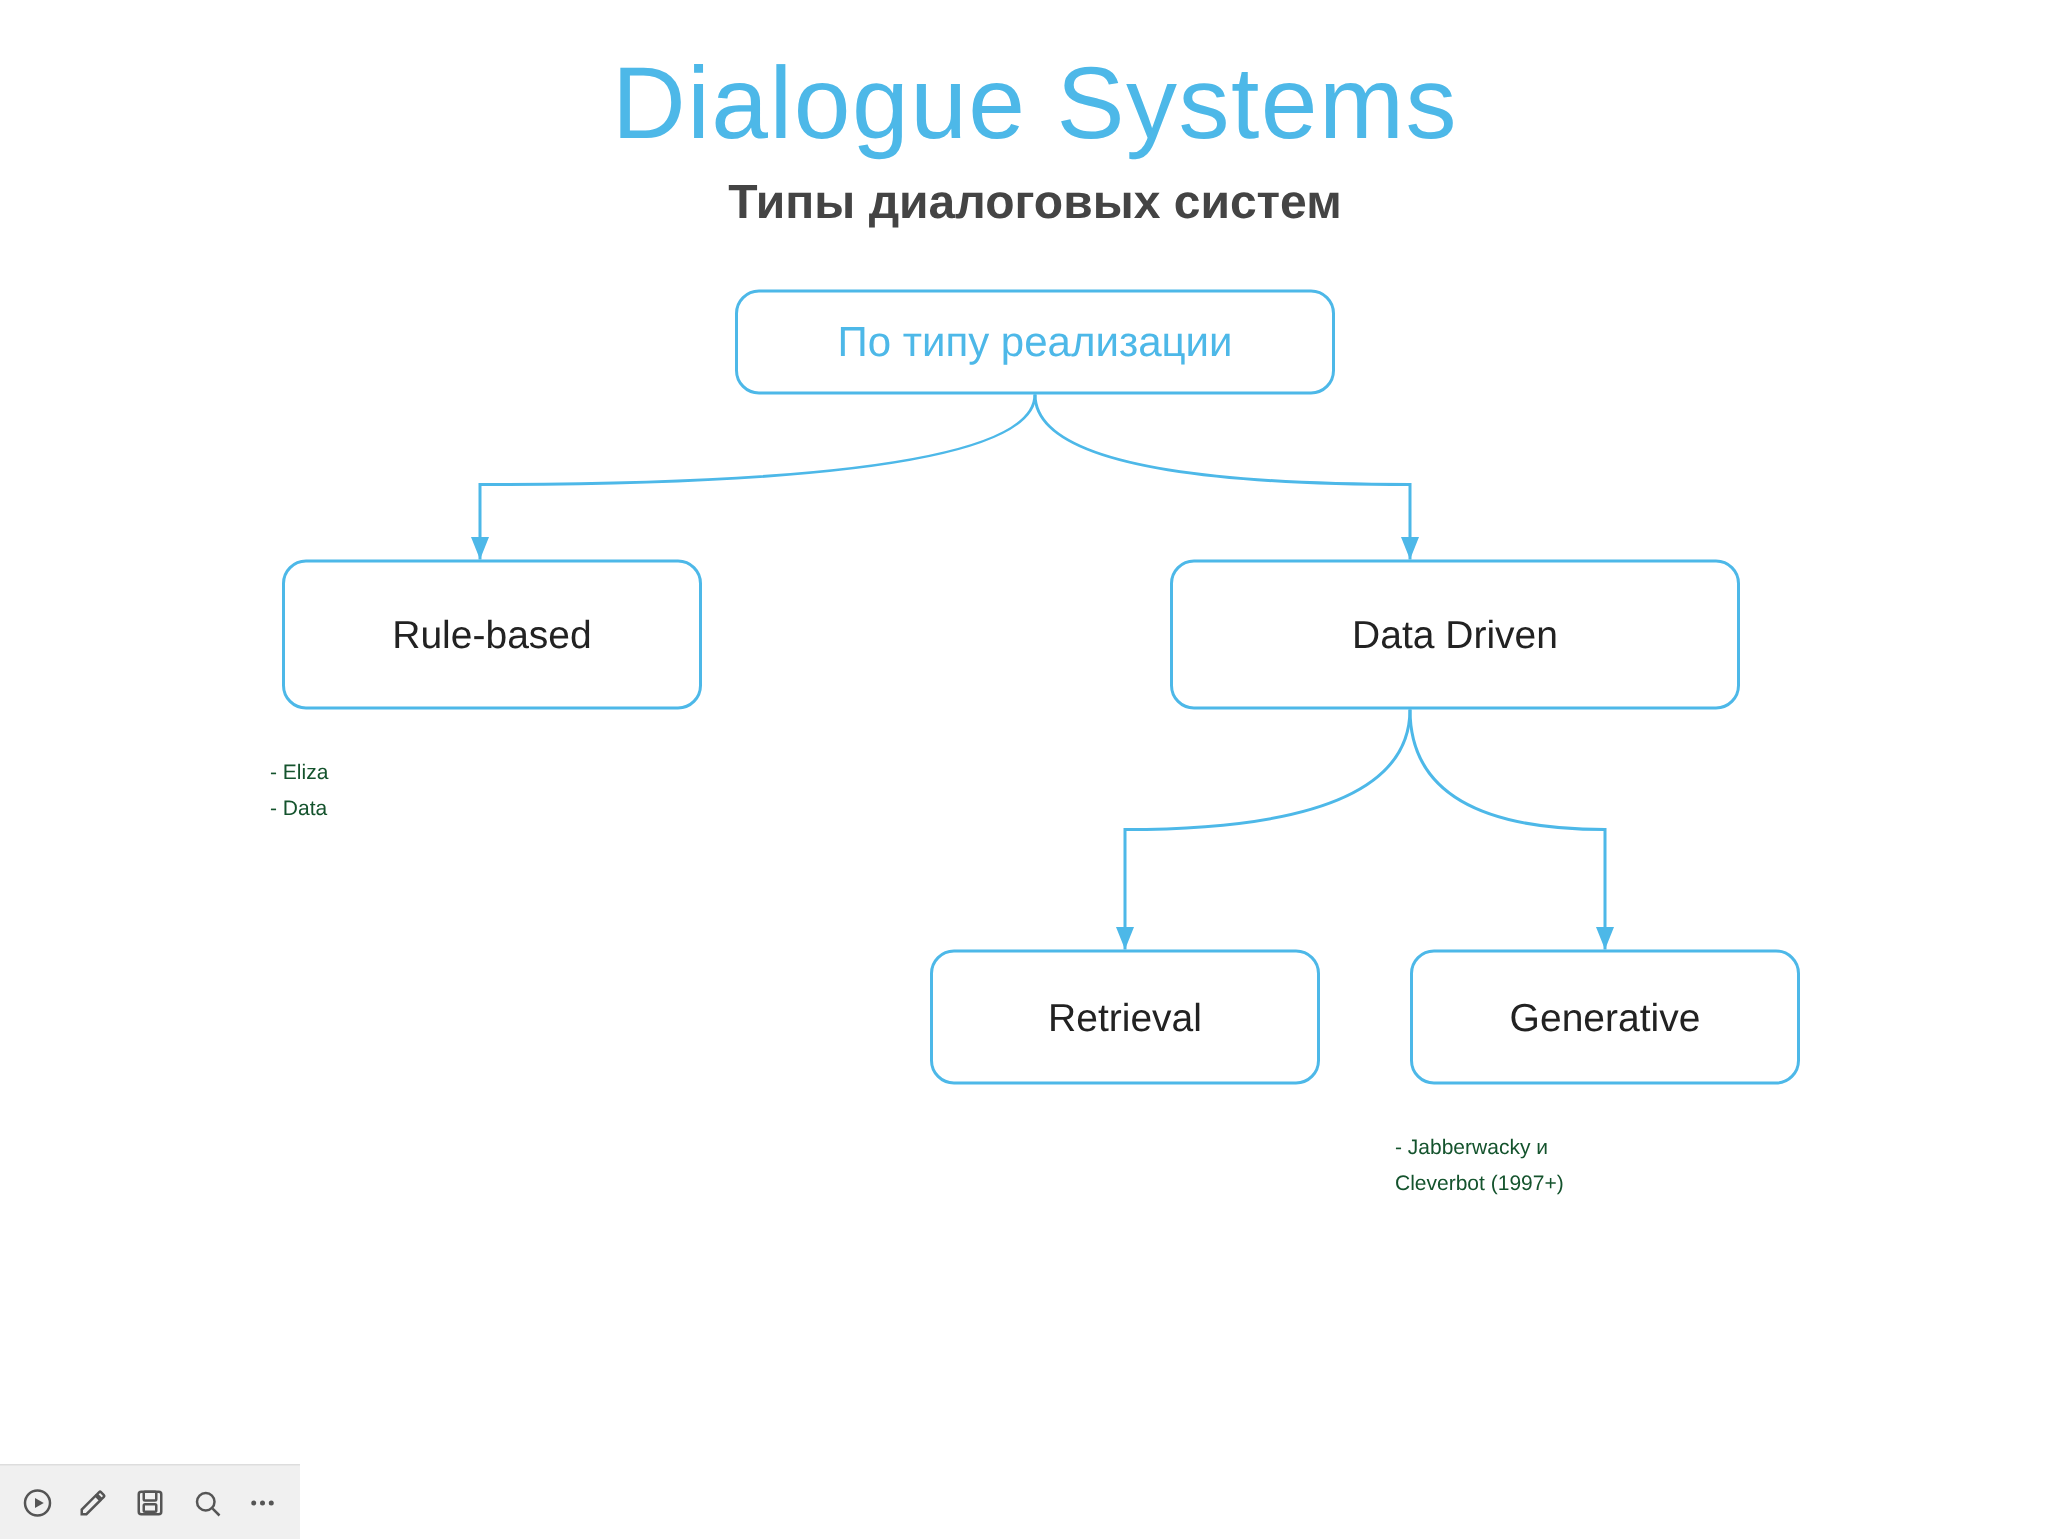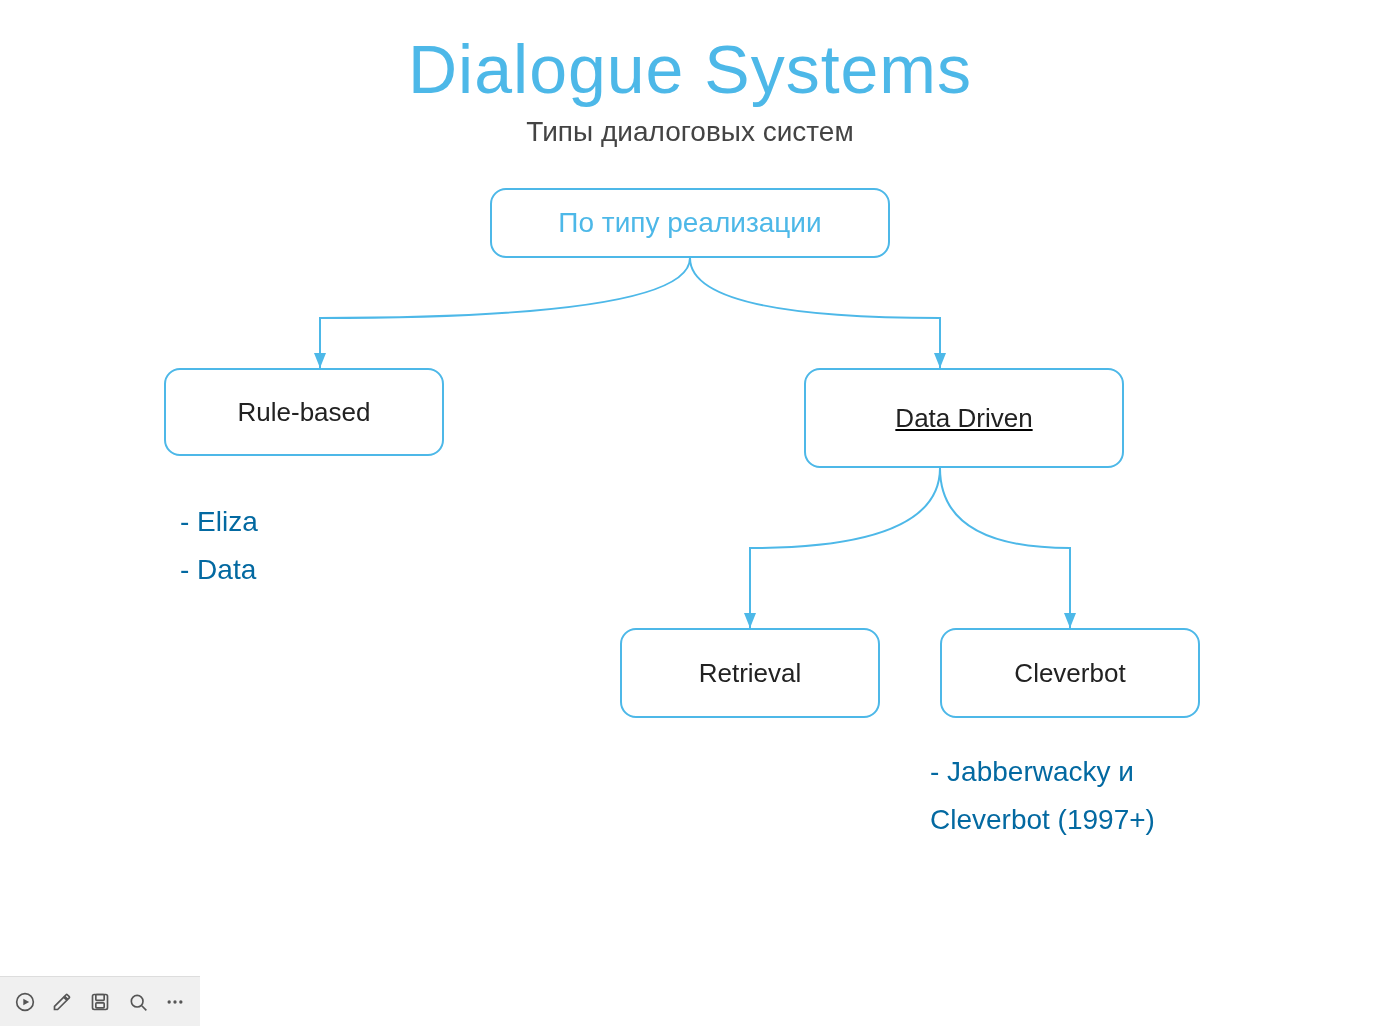"Типы диалоговых систем" .subtitle { font-size: 28px -> 32px; font-weight: 400 -> 700 }
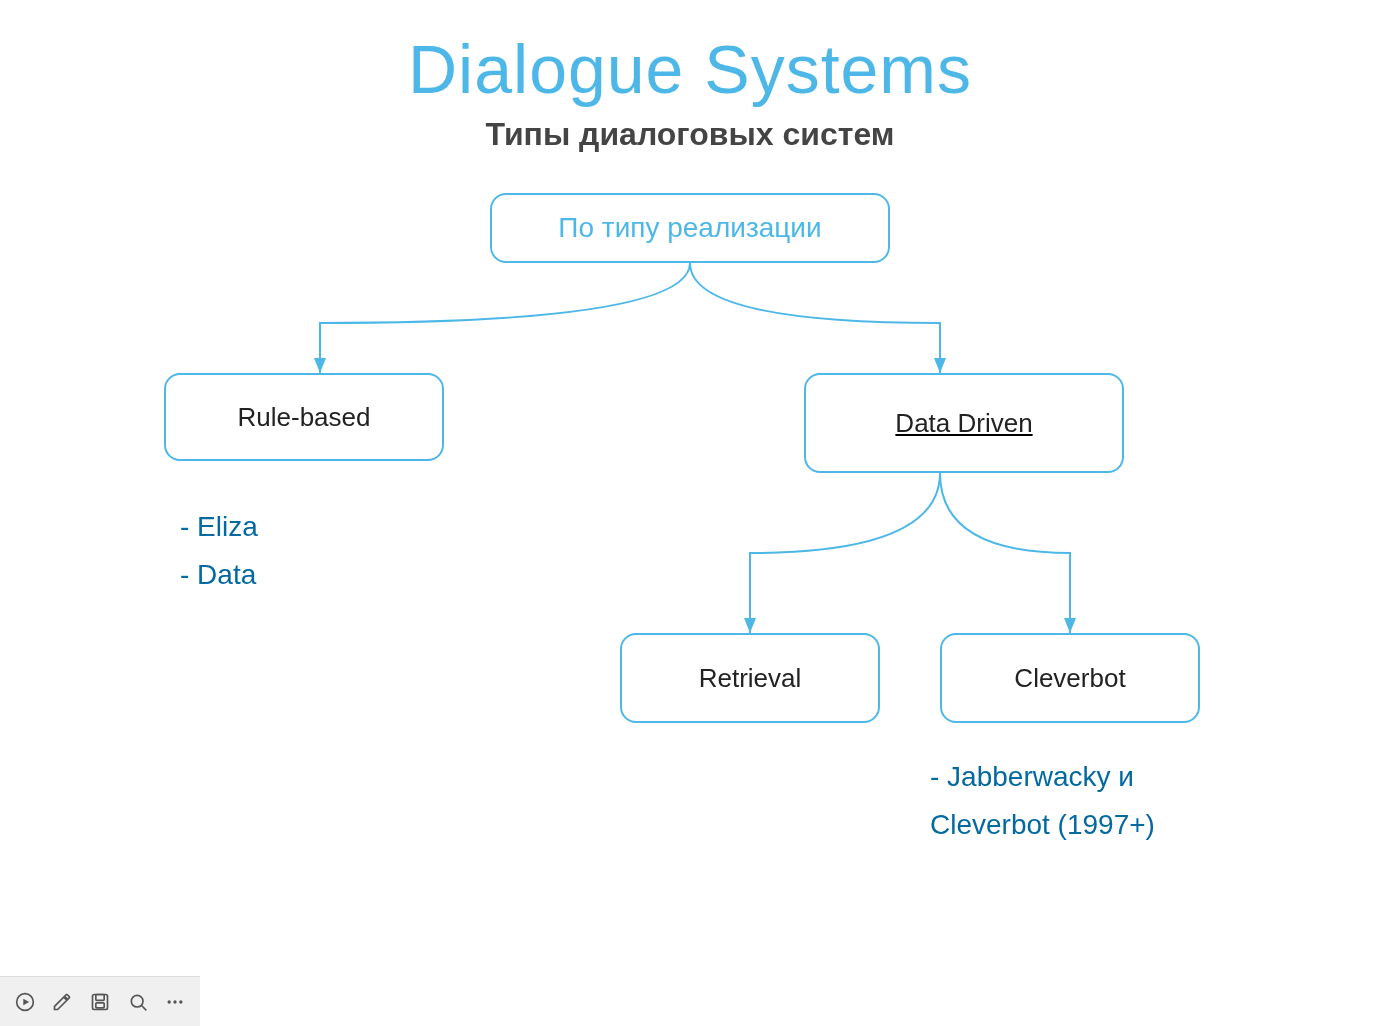"Rule-based" .box-rule { height: 88px -> 100px; left: 24px -> 48px }
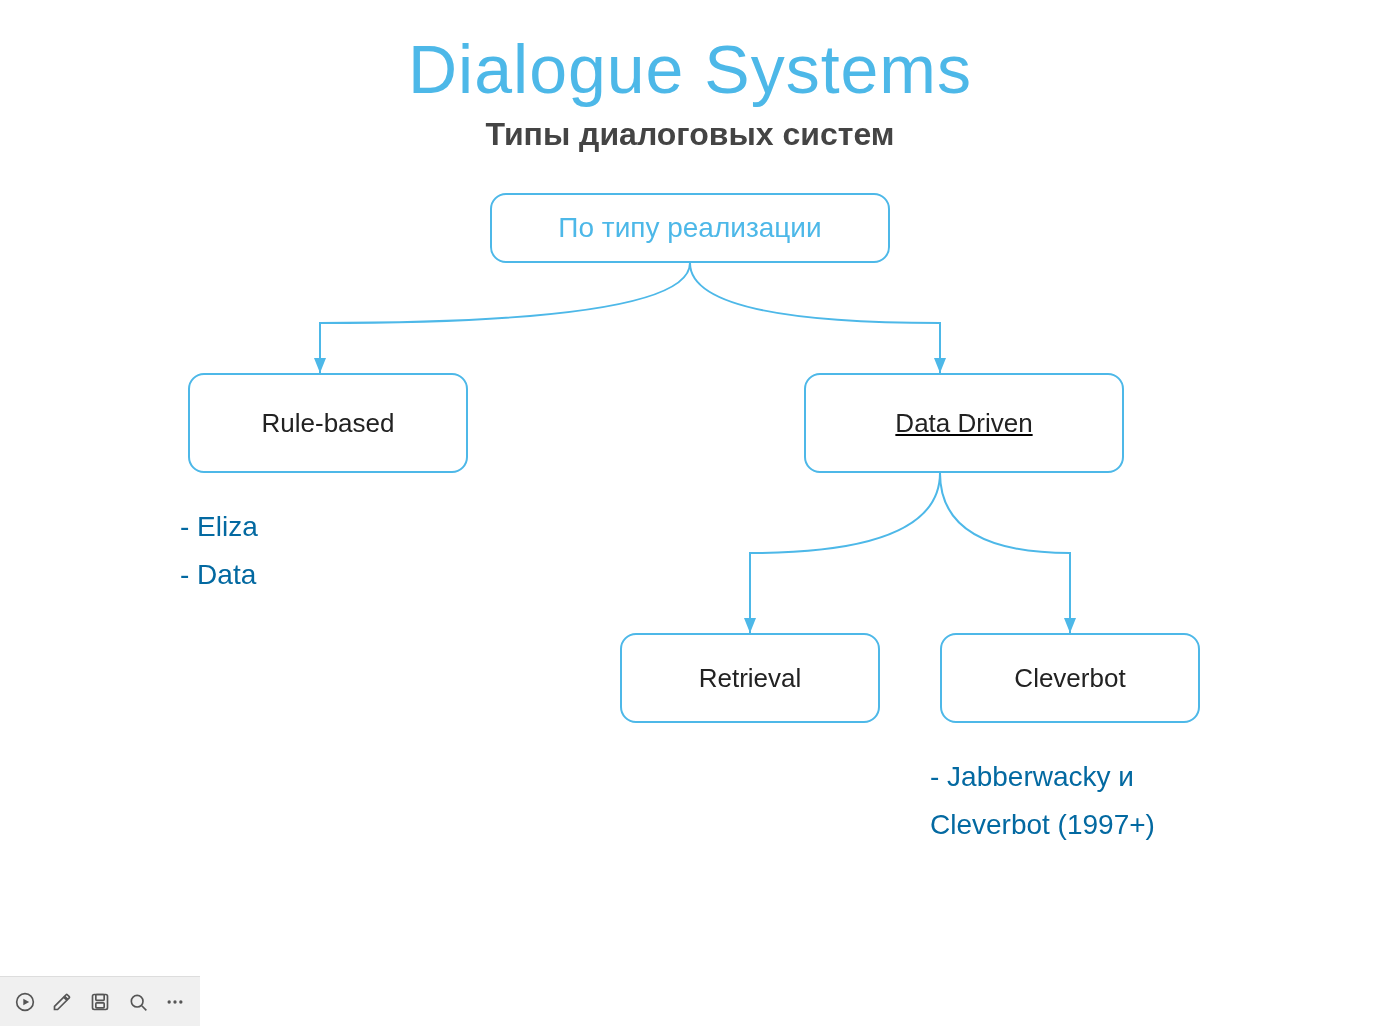"Data Driven" .box-data { left: 664px -> 640px; text-decoration: underline -> none; width: 320px -> 380px }
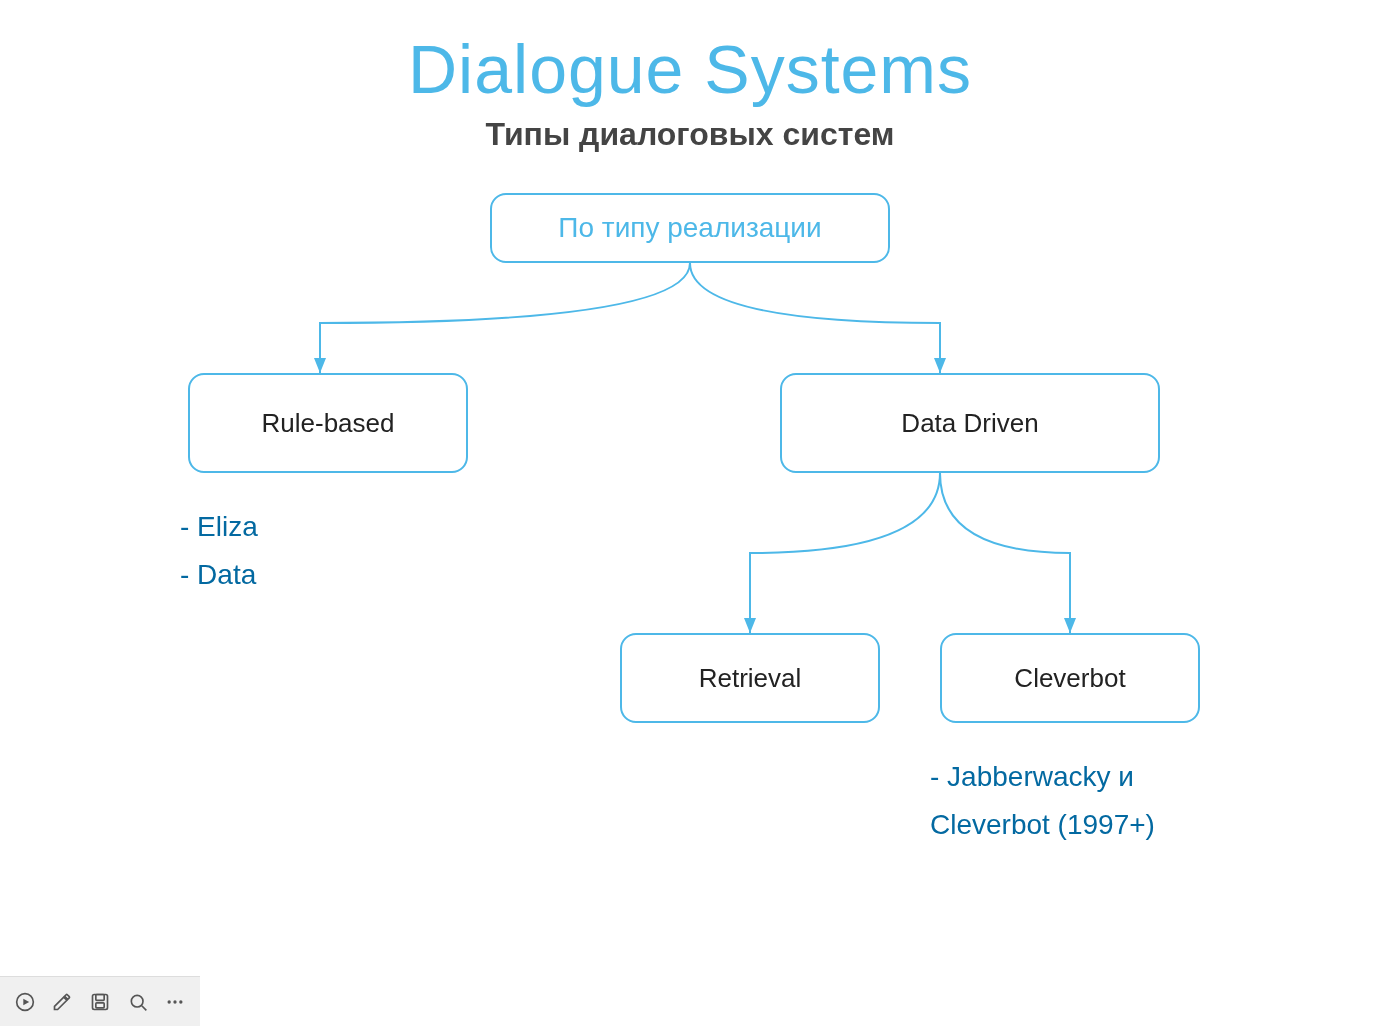"- Eliza" .list-items .item { color: #0369a1 -> #14532d; font-size: 28px -> 14px }
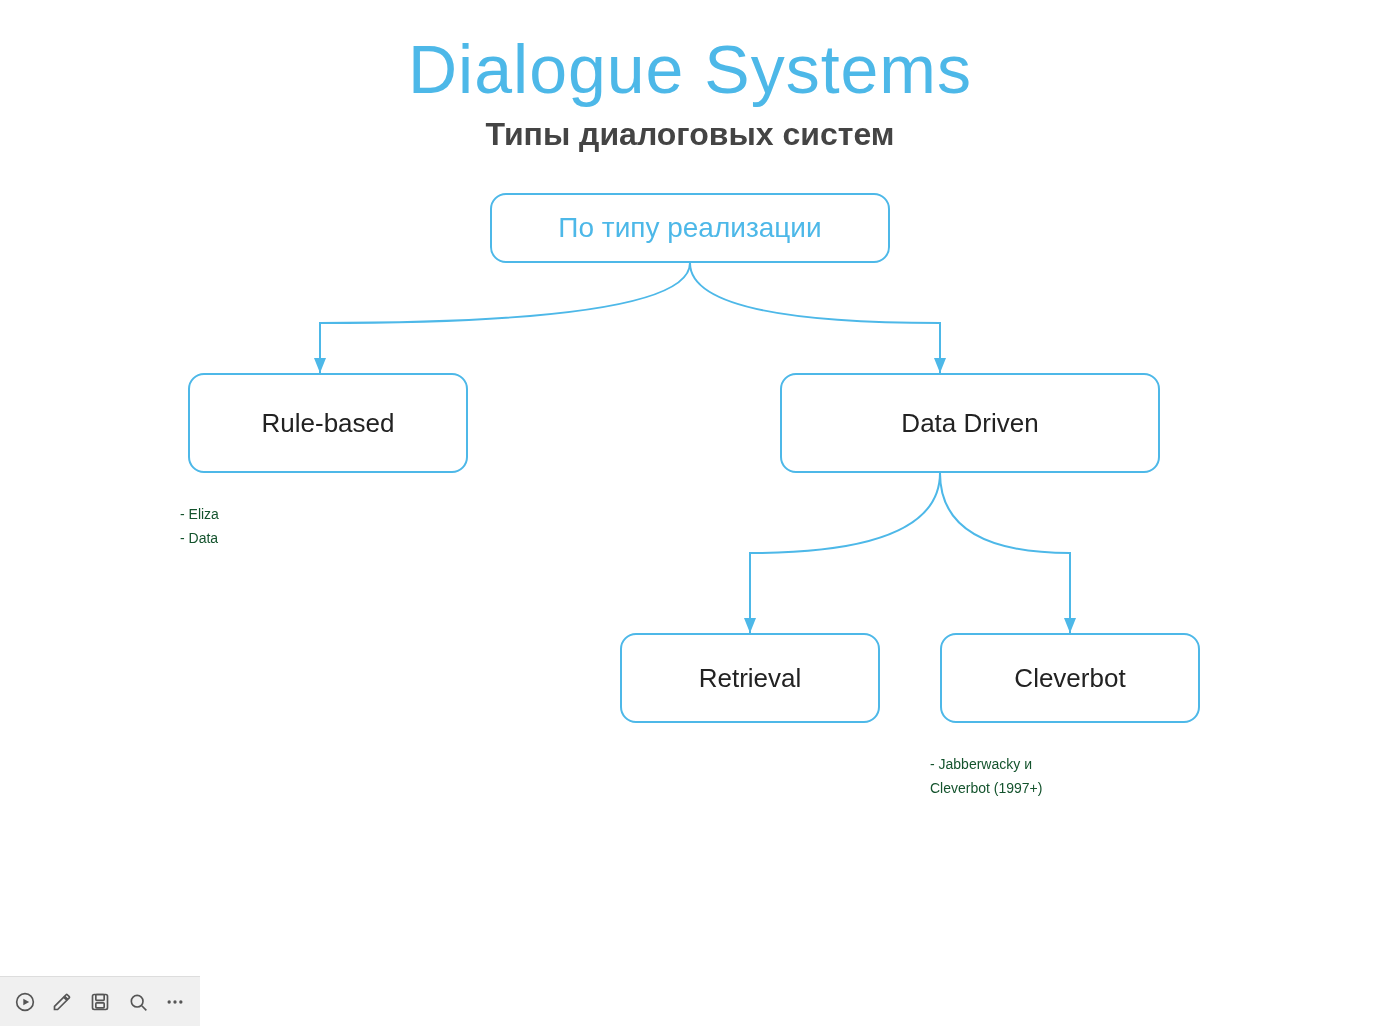"Cleverbot" span.box-text { text: Cleverbot -> Generative }
